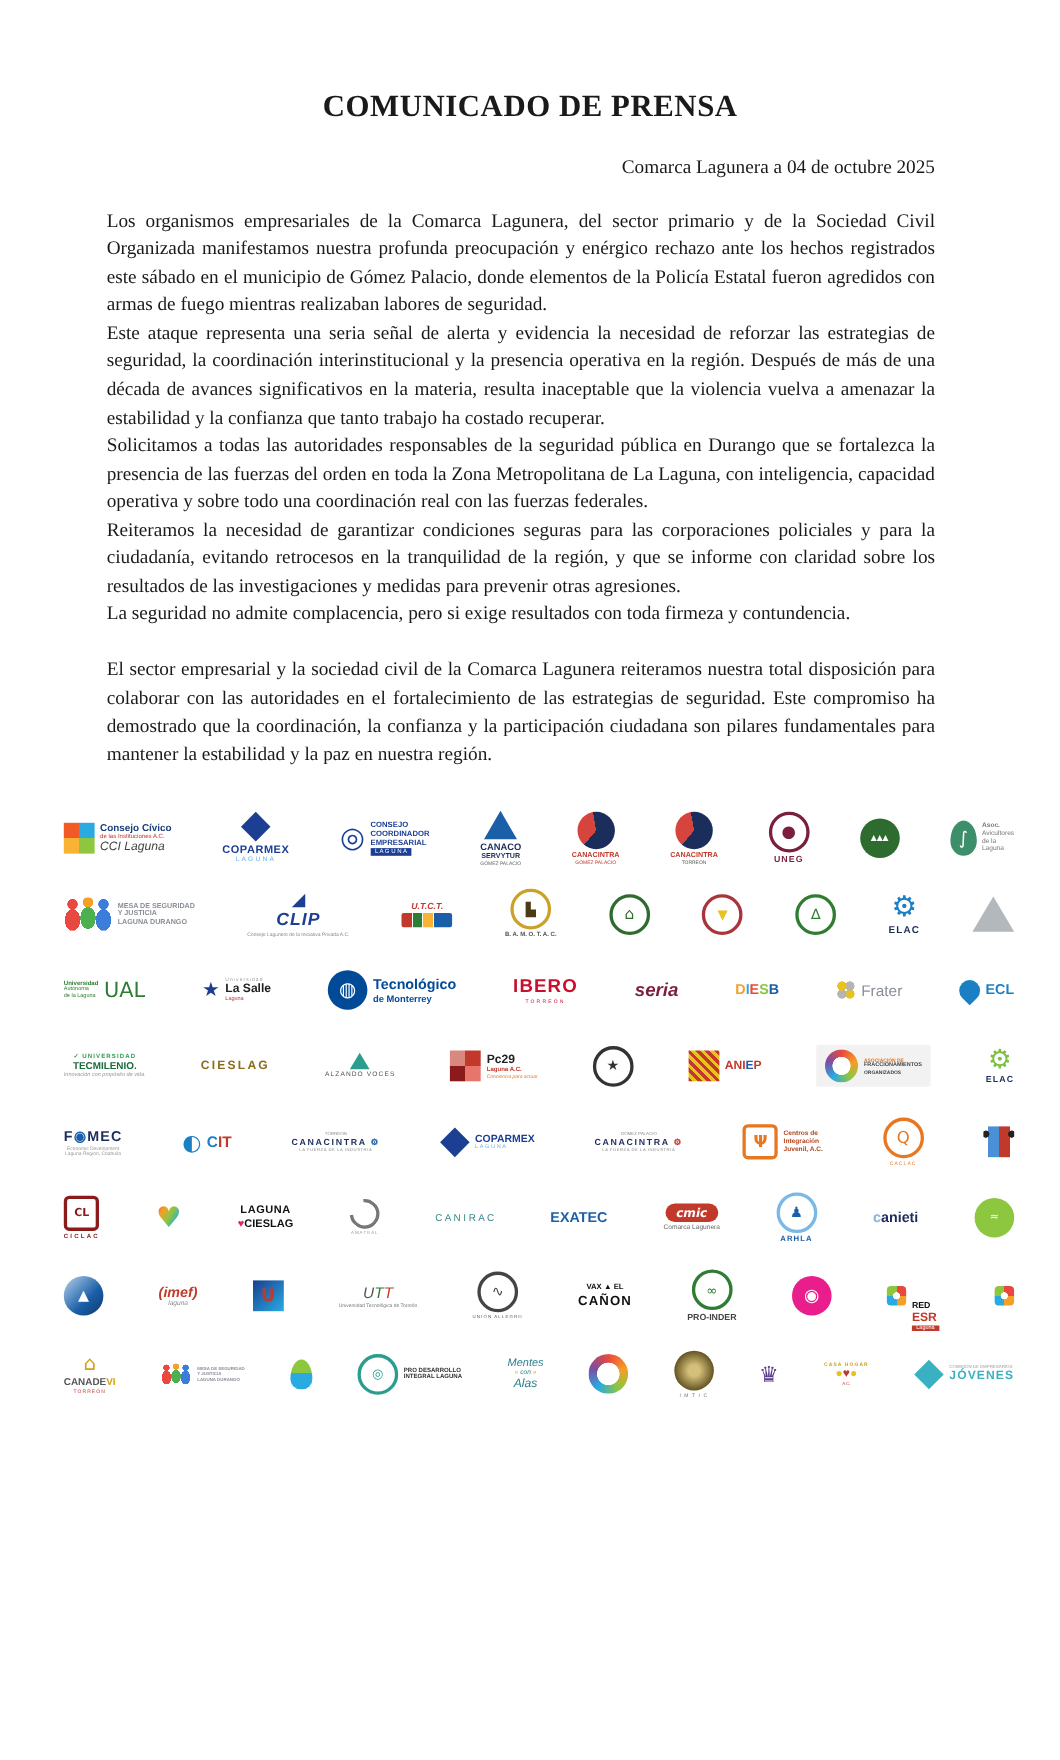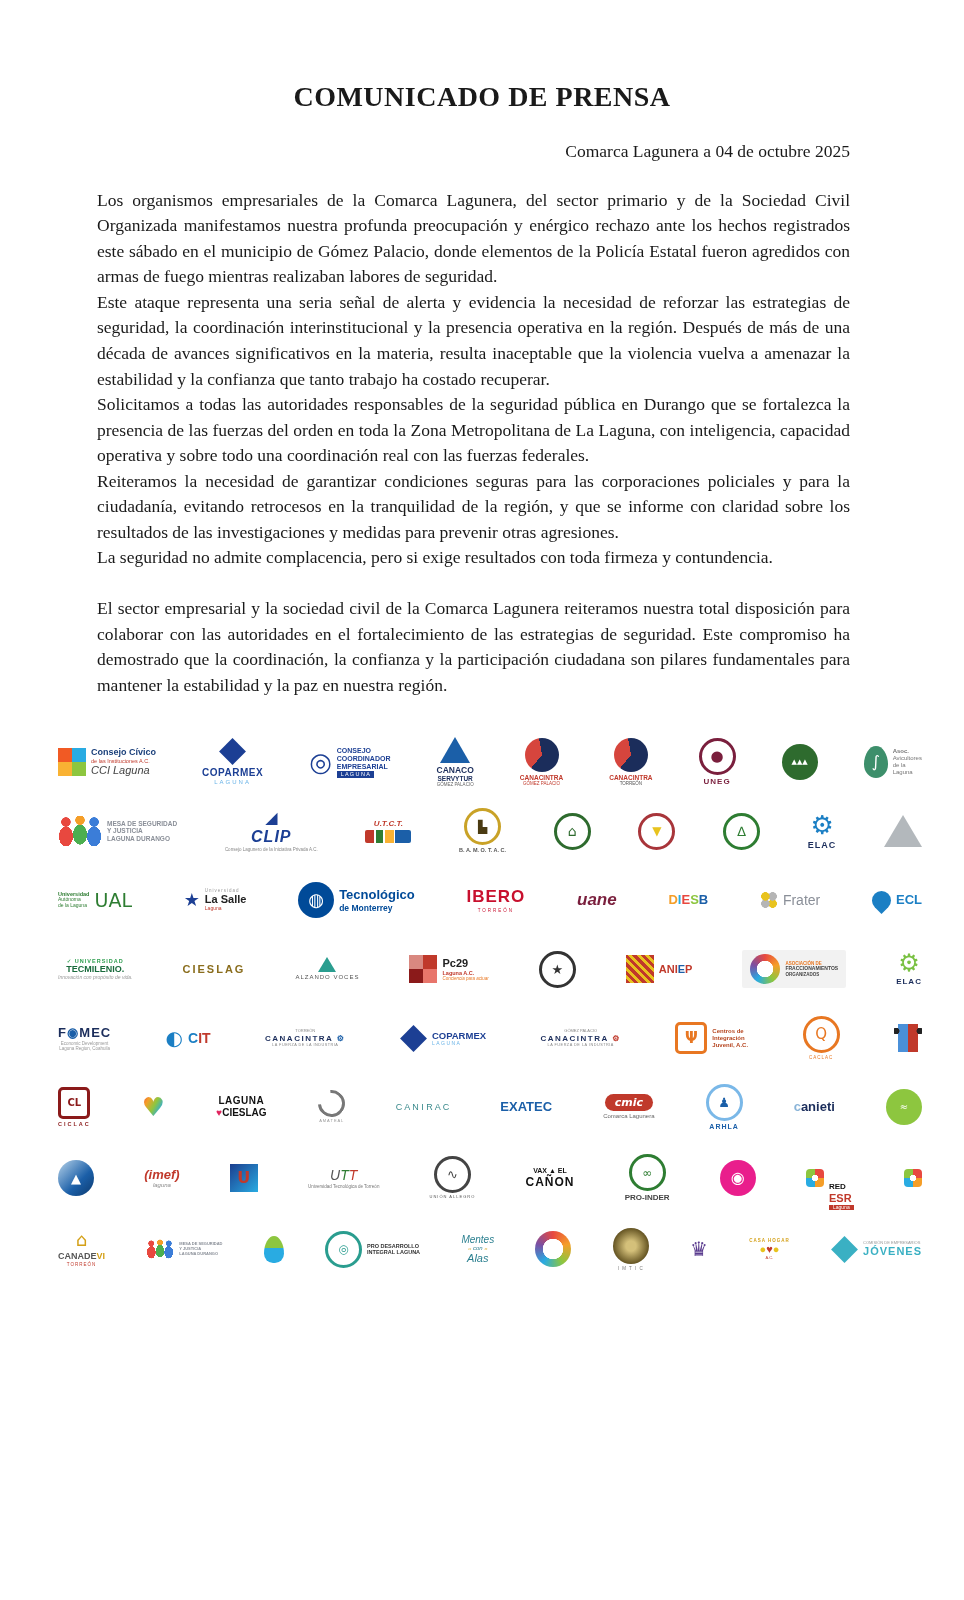"uane" div.lline { text: uane -> seria }
